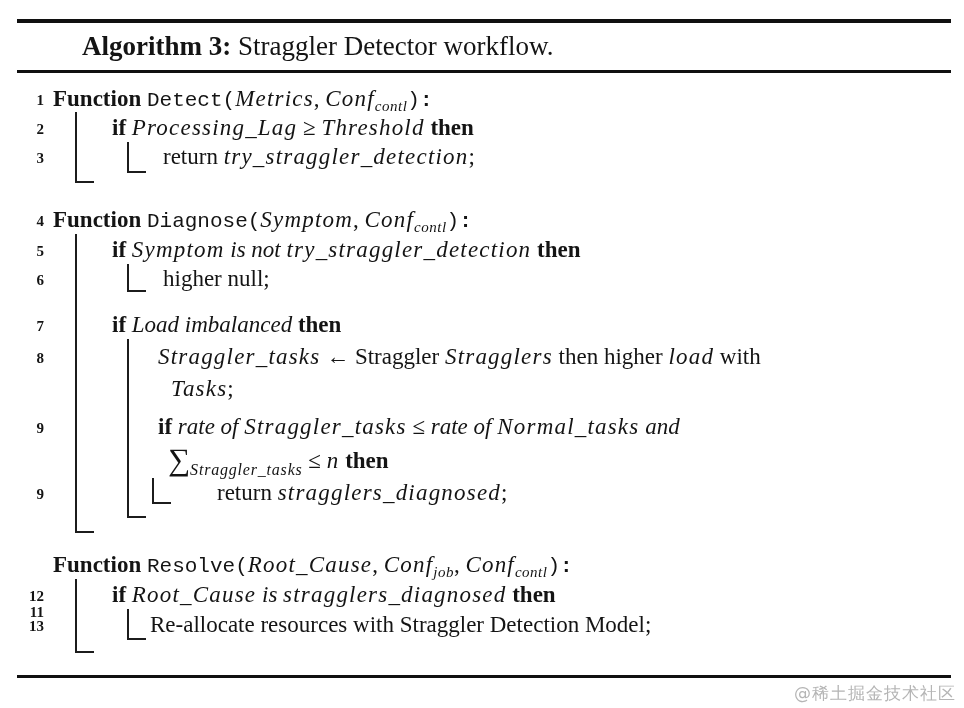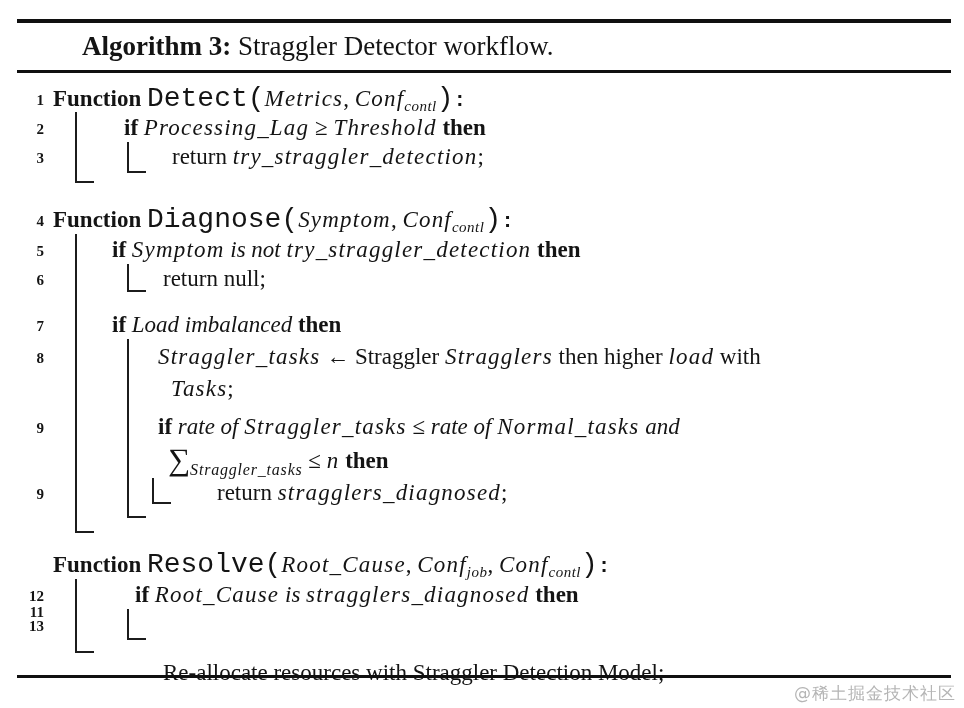"Detect(" .seg-fn { font-size: 28px -> 21px }
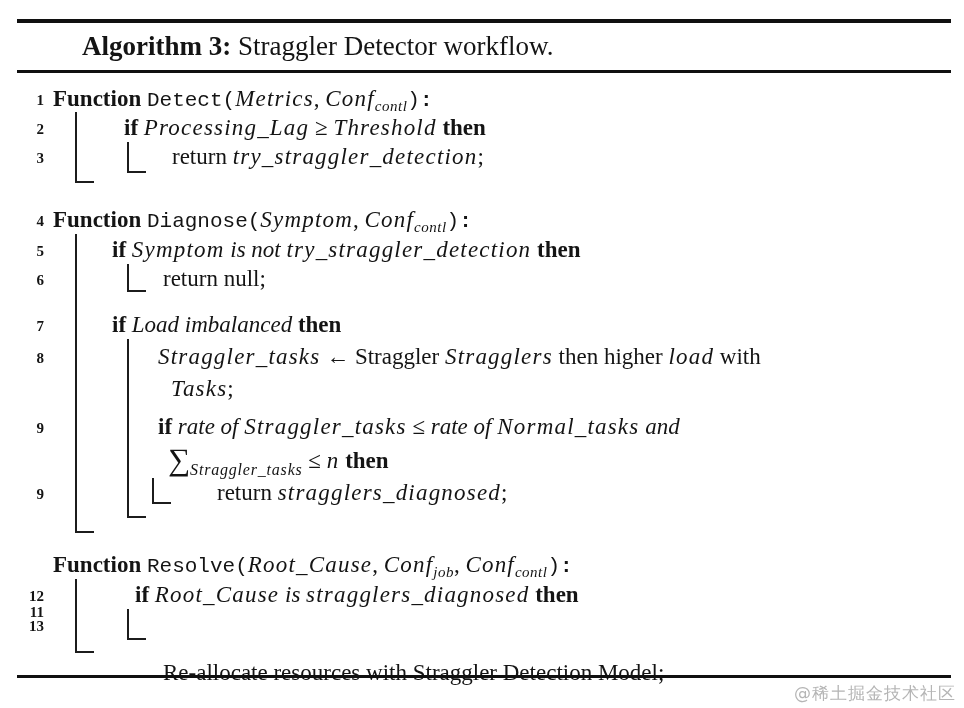"if Processing_Lag ≥ Threshold then" div.code-line { left: 124px -> 112px }
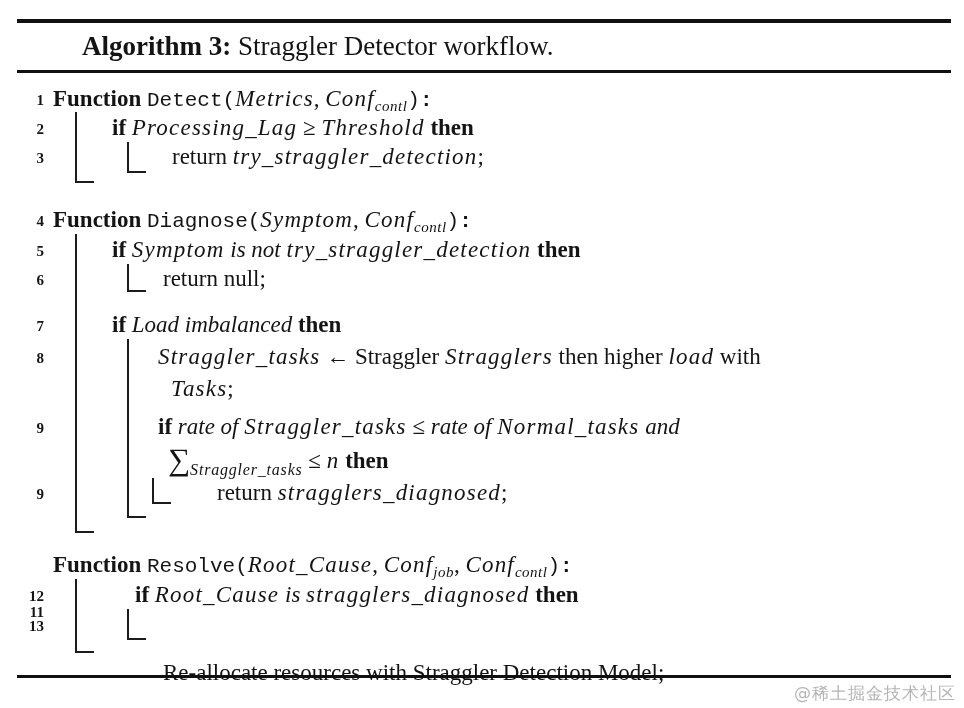"return try_straggler_detection;" div.code-line { left: 172px -> 163px }
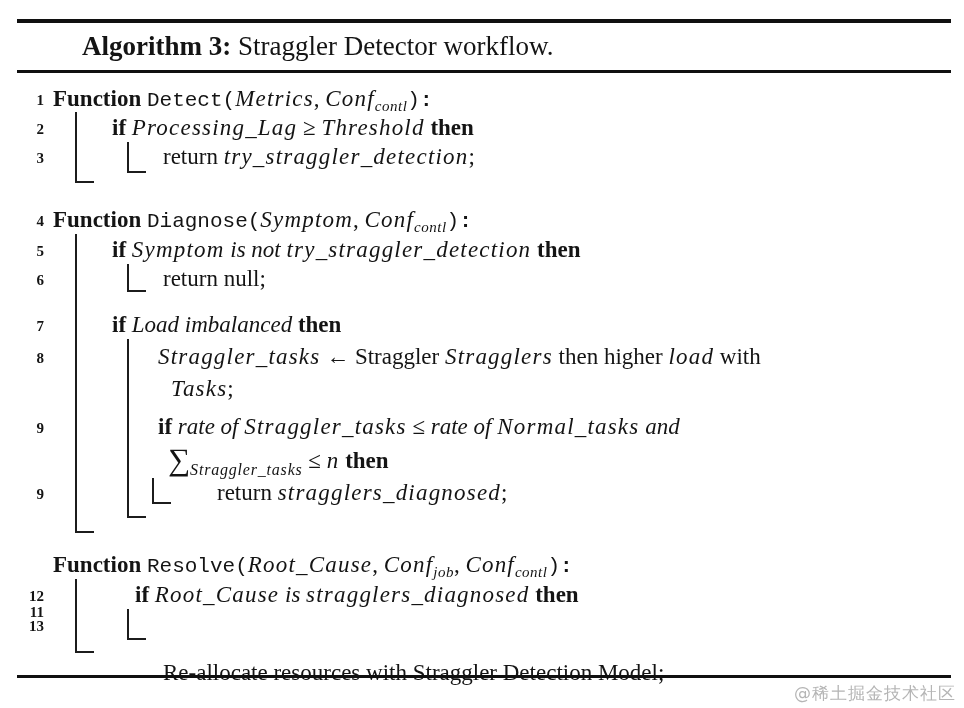"return null;" span.seg-rm { text: return -> higher }
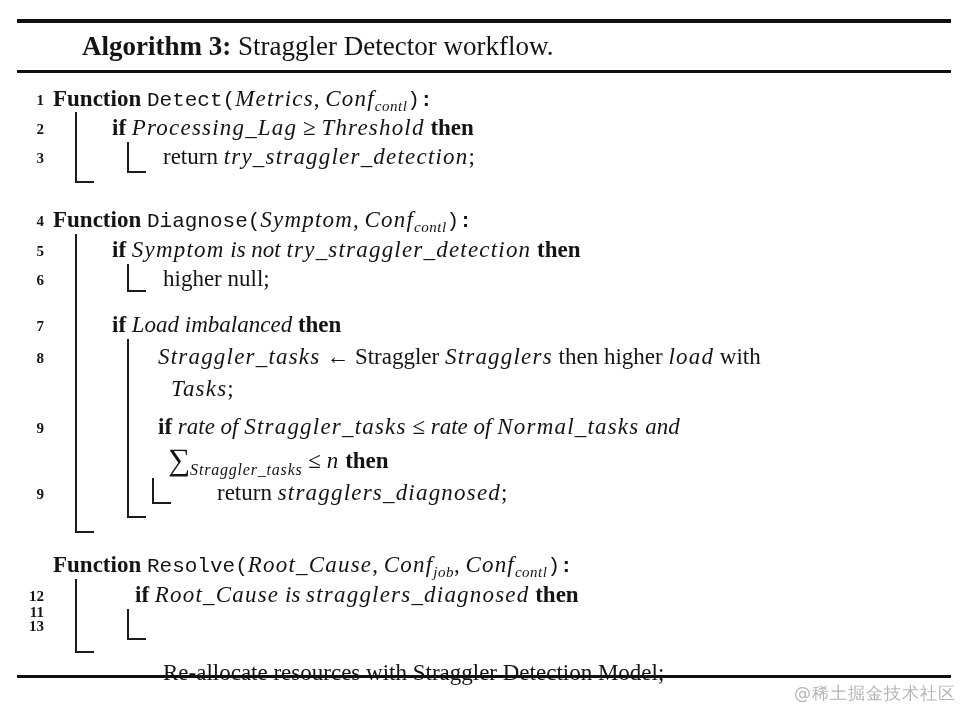"if Root_Cause is stragglers_diagnosed" div.code-line { margin-left: 23px -> none }
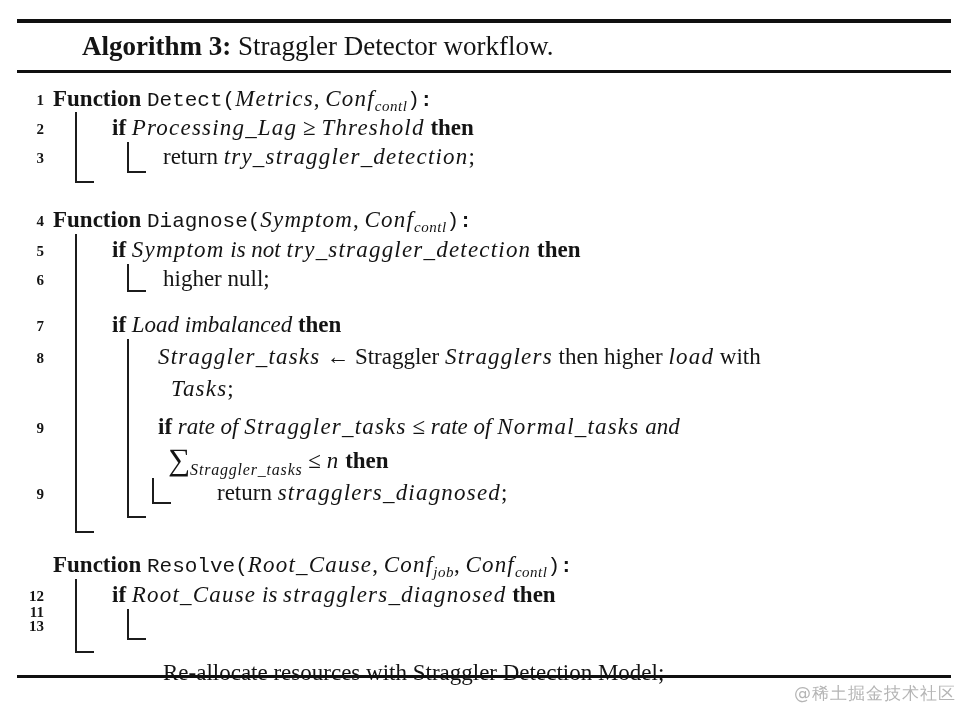"Re-allocate resources with Straggler" div.code-line { left: 163px -> 150px; margin-top: 48px -> none }
